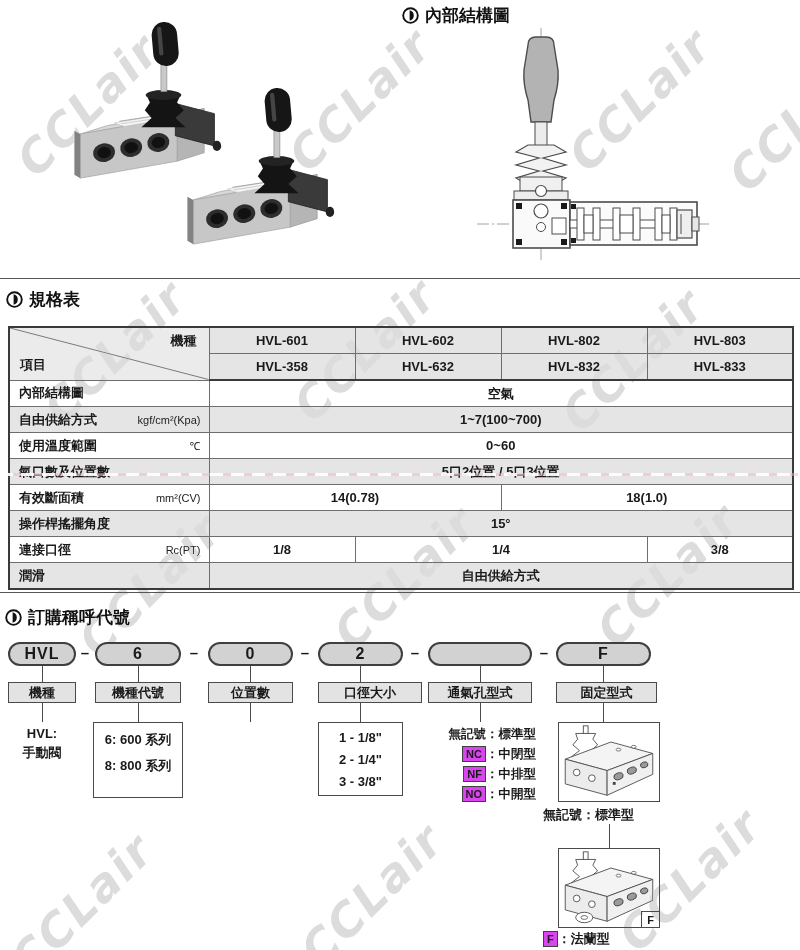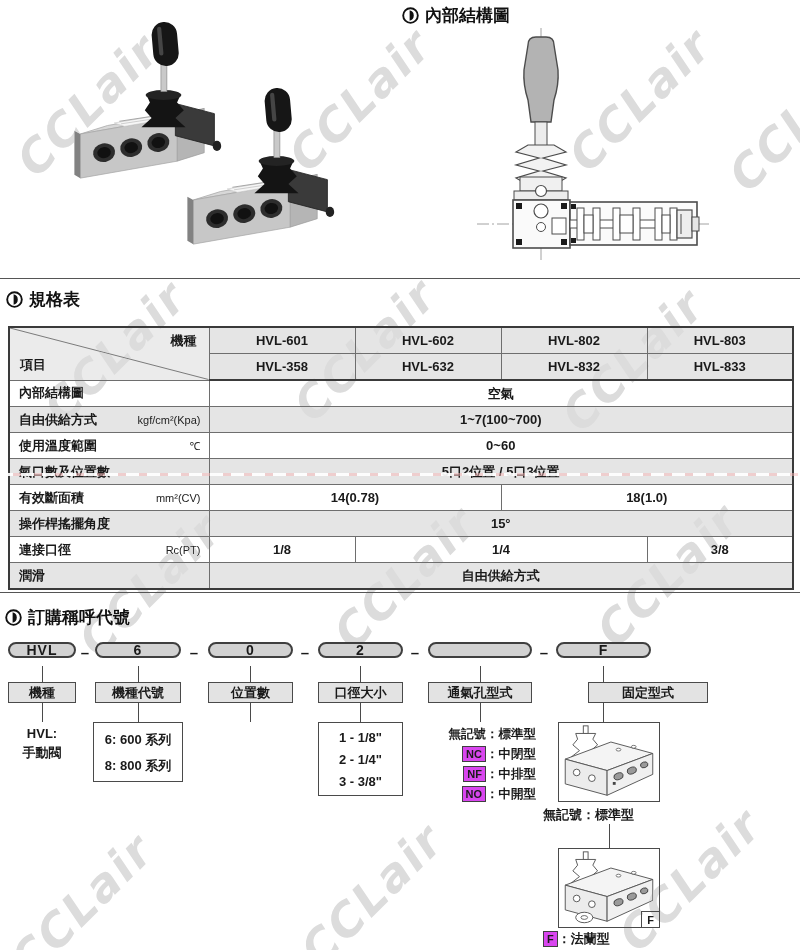"HVL" .pill { font-size: 14px -> 16px; height: 16px -> 24px }
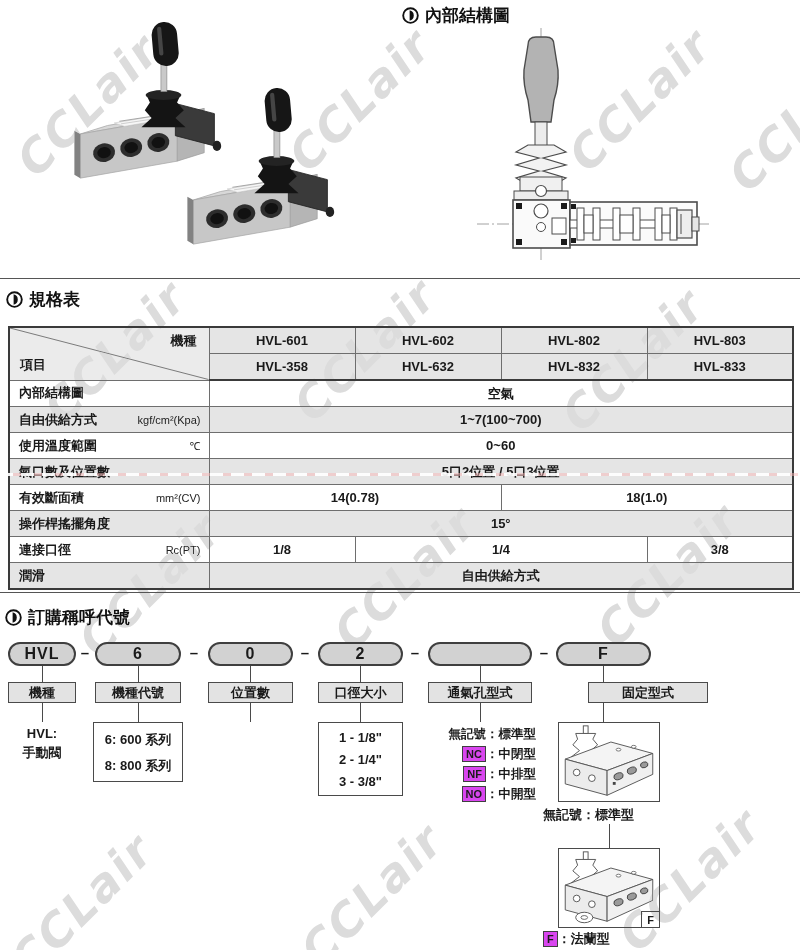"口徑大小" div.obox-label { width: 85px -> 104px }
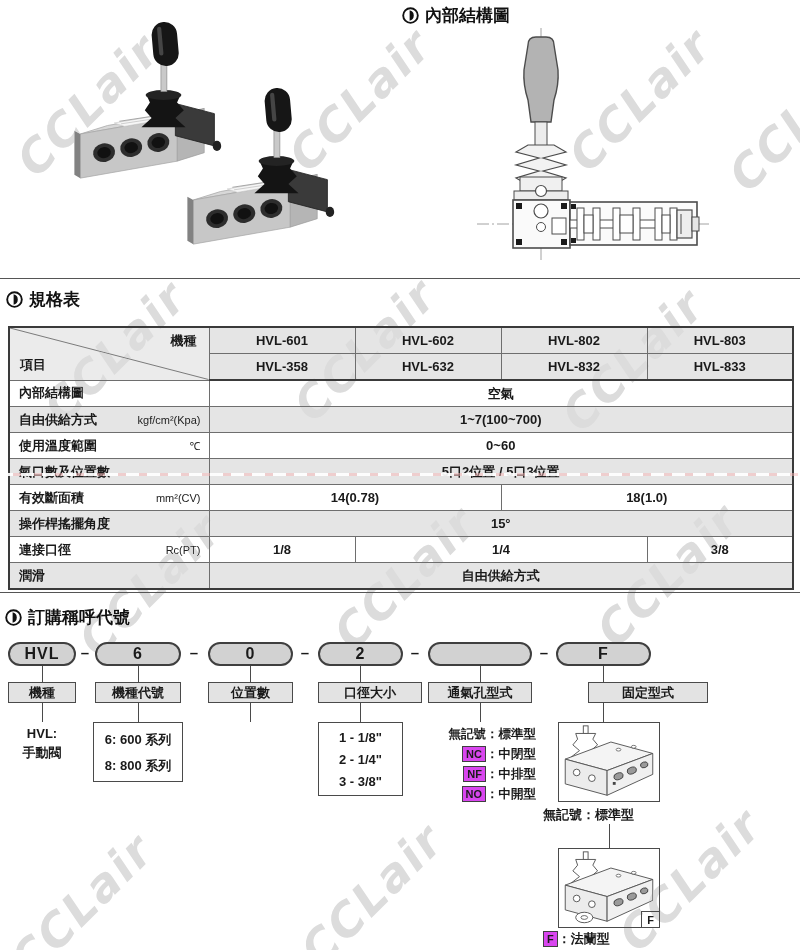"固定型式" div.obox-label { left: 588px -> 556px; width: 120px -> 101px }
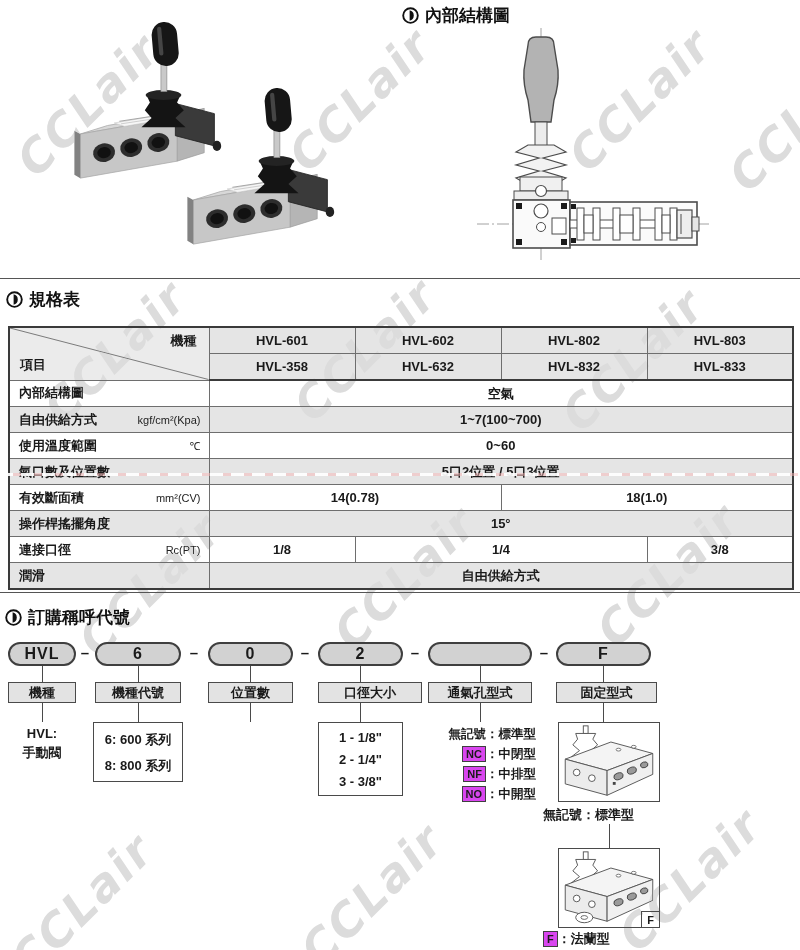"6: 600 系列" div.opt-box { height: 60px -> 76px }
